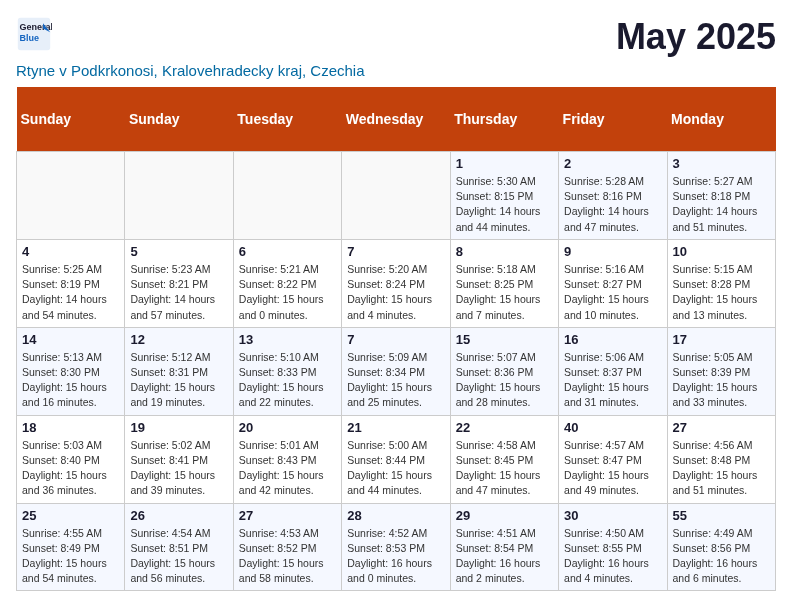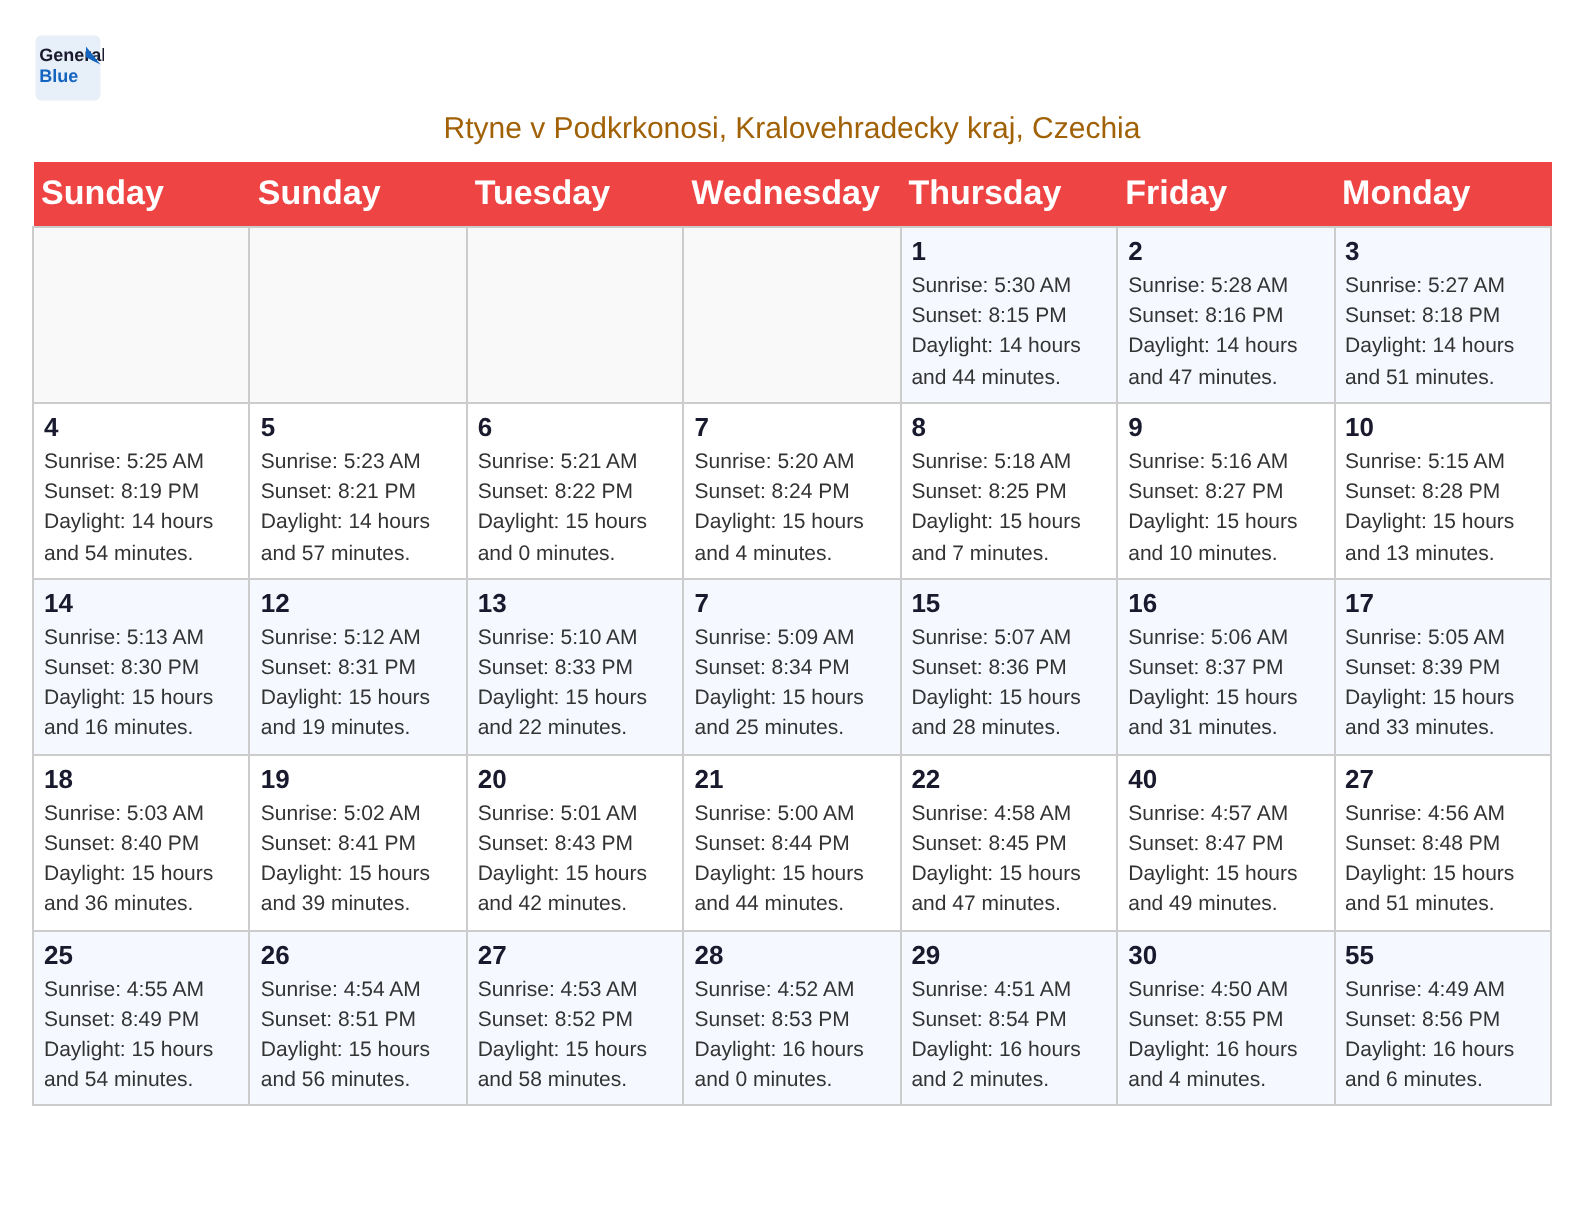"May 2025" div.calendar-title { html: none -> <div>May 2025</div> }
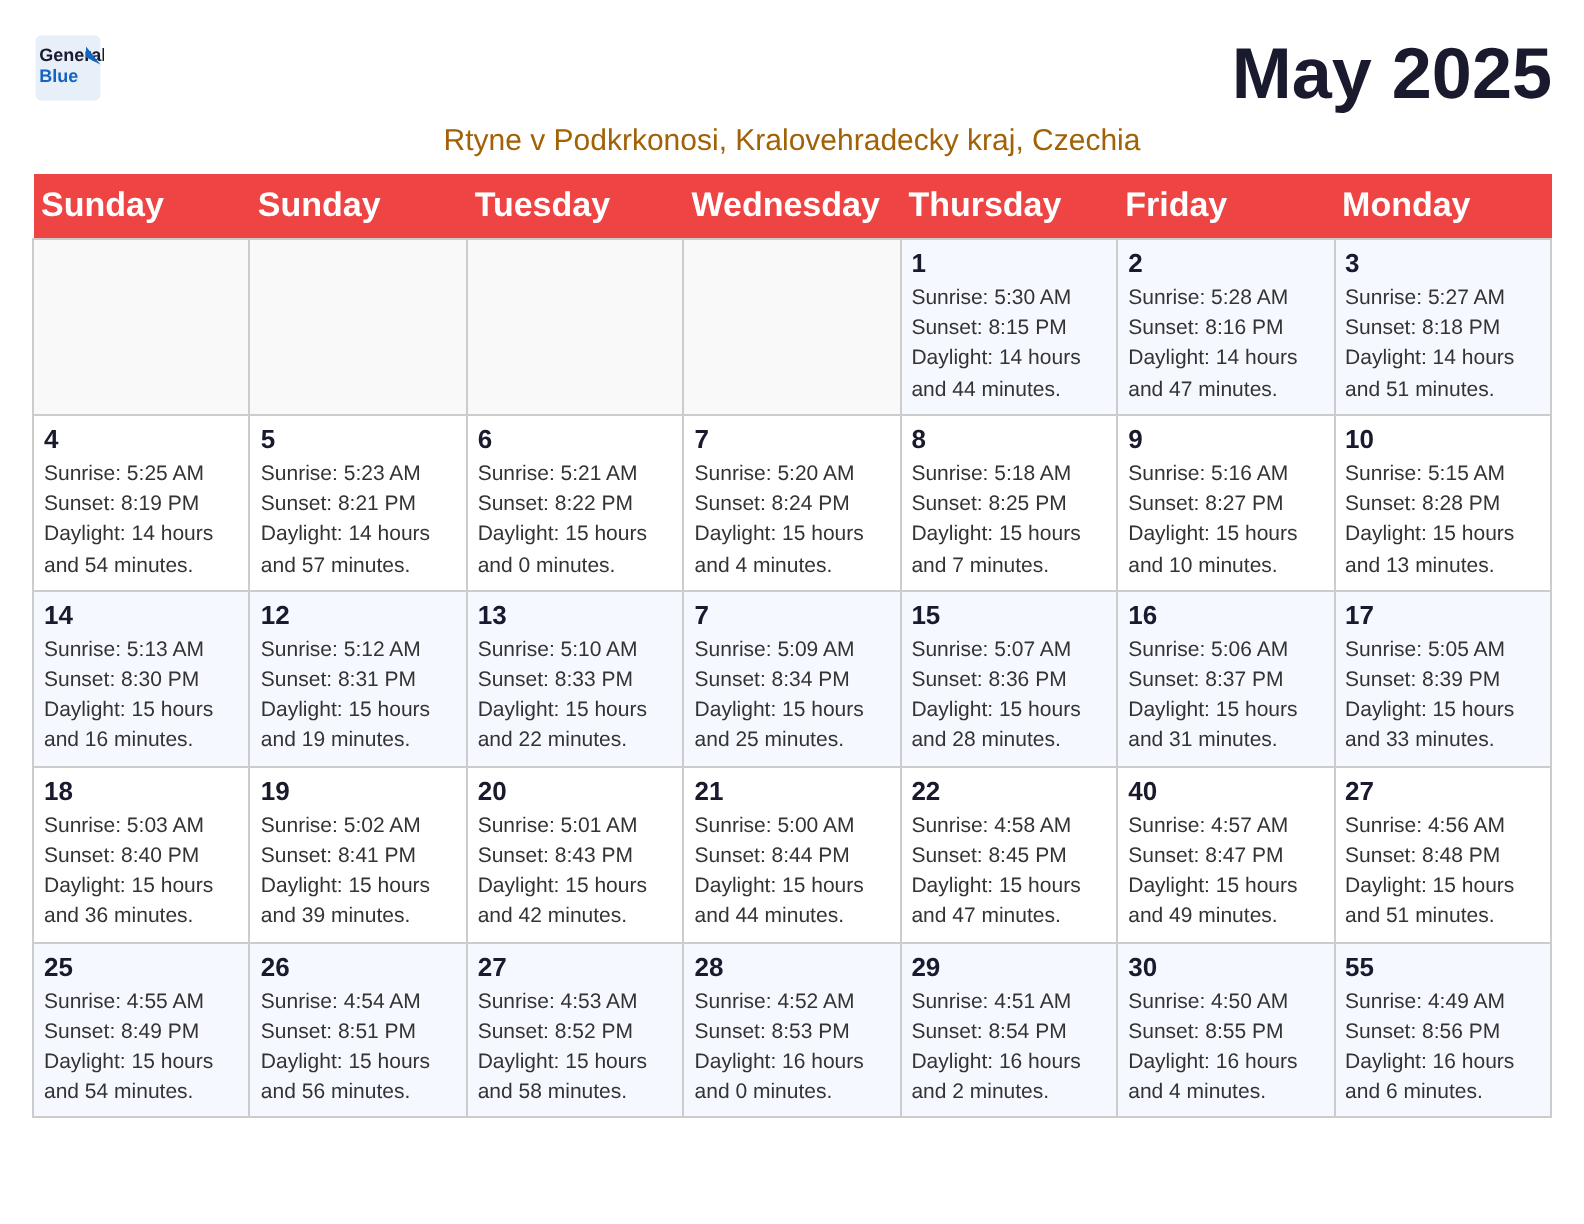"Rtyne v Podkrkonosi, Kralovehradecky" .subtitle { color: #a16207 -> #0369a1; text-align: center -> none }
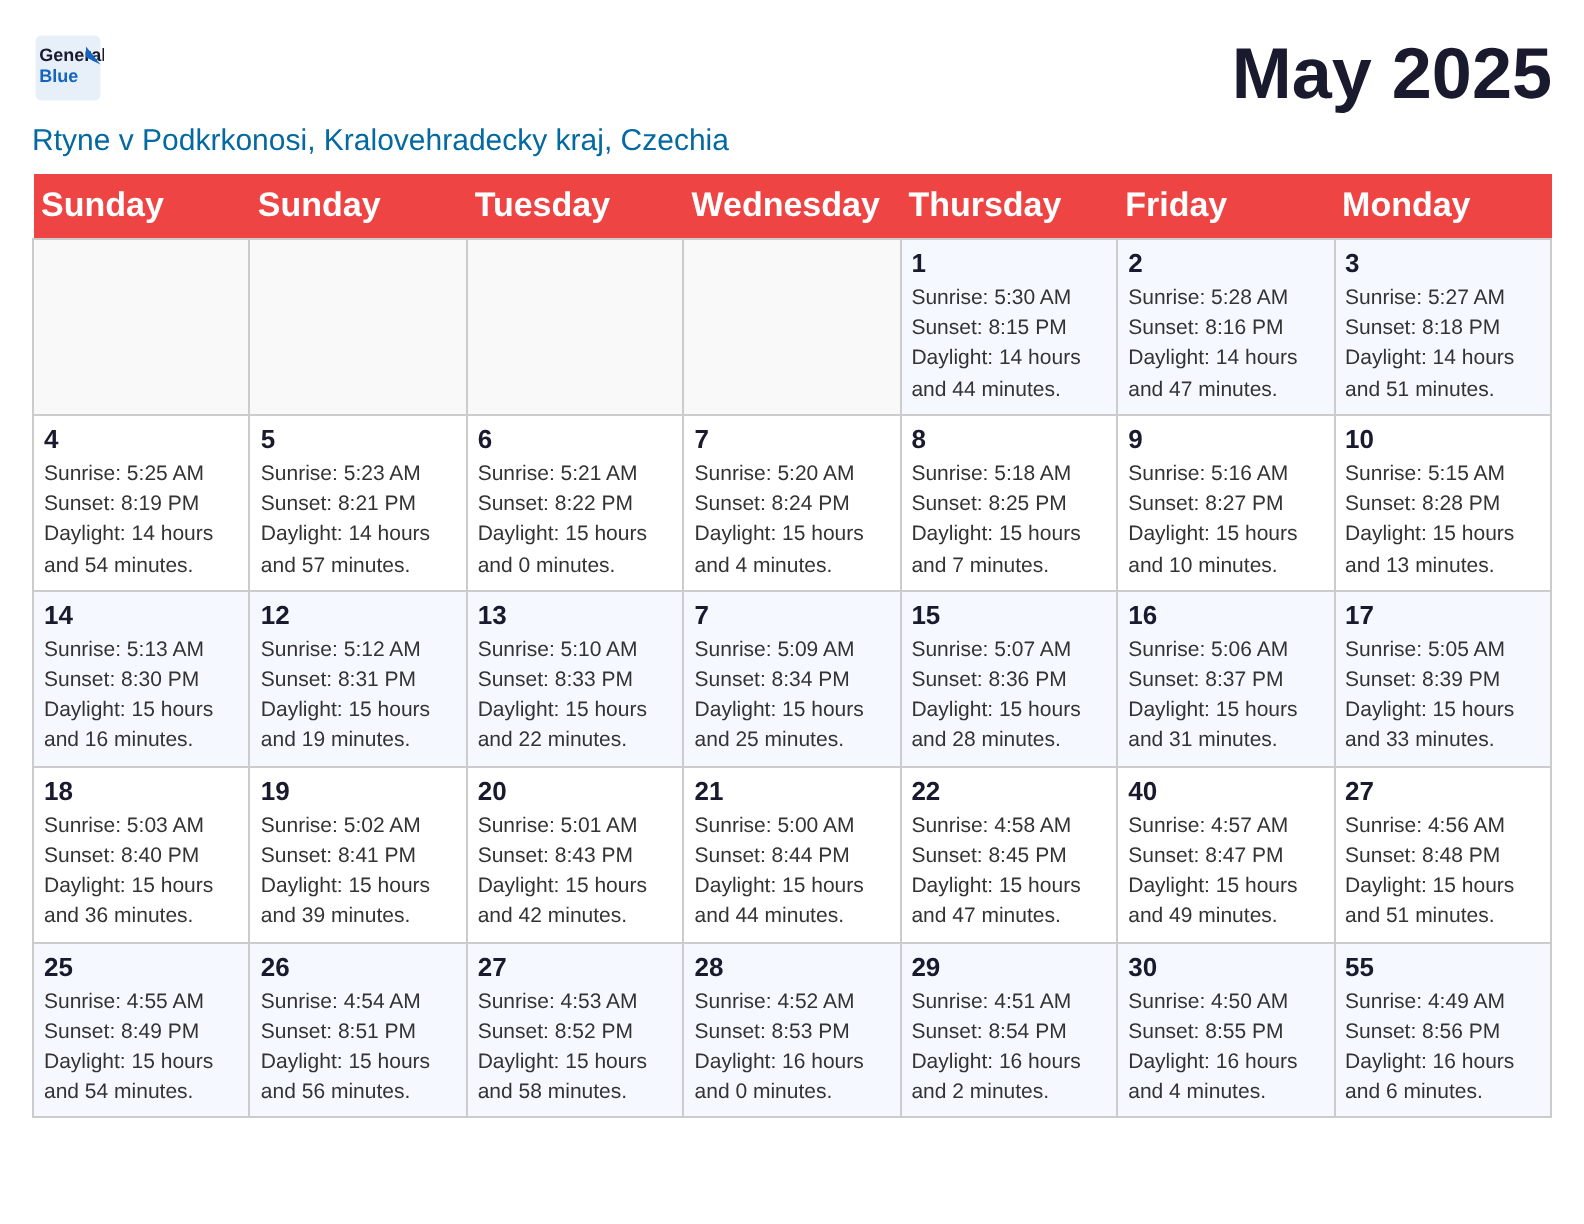"Sunday" thead th { background: #ef4444 -> #c2410c; font-size: 17px -> 14px; padding: 6px 4px -> 24px 4px }
